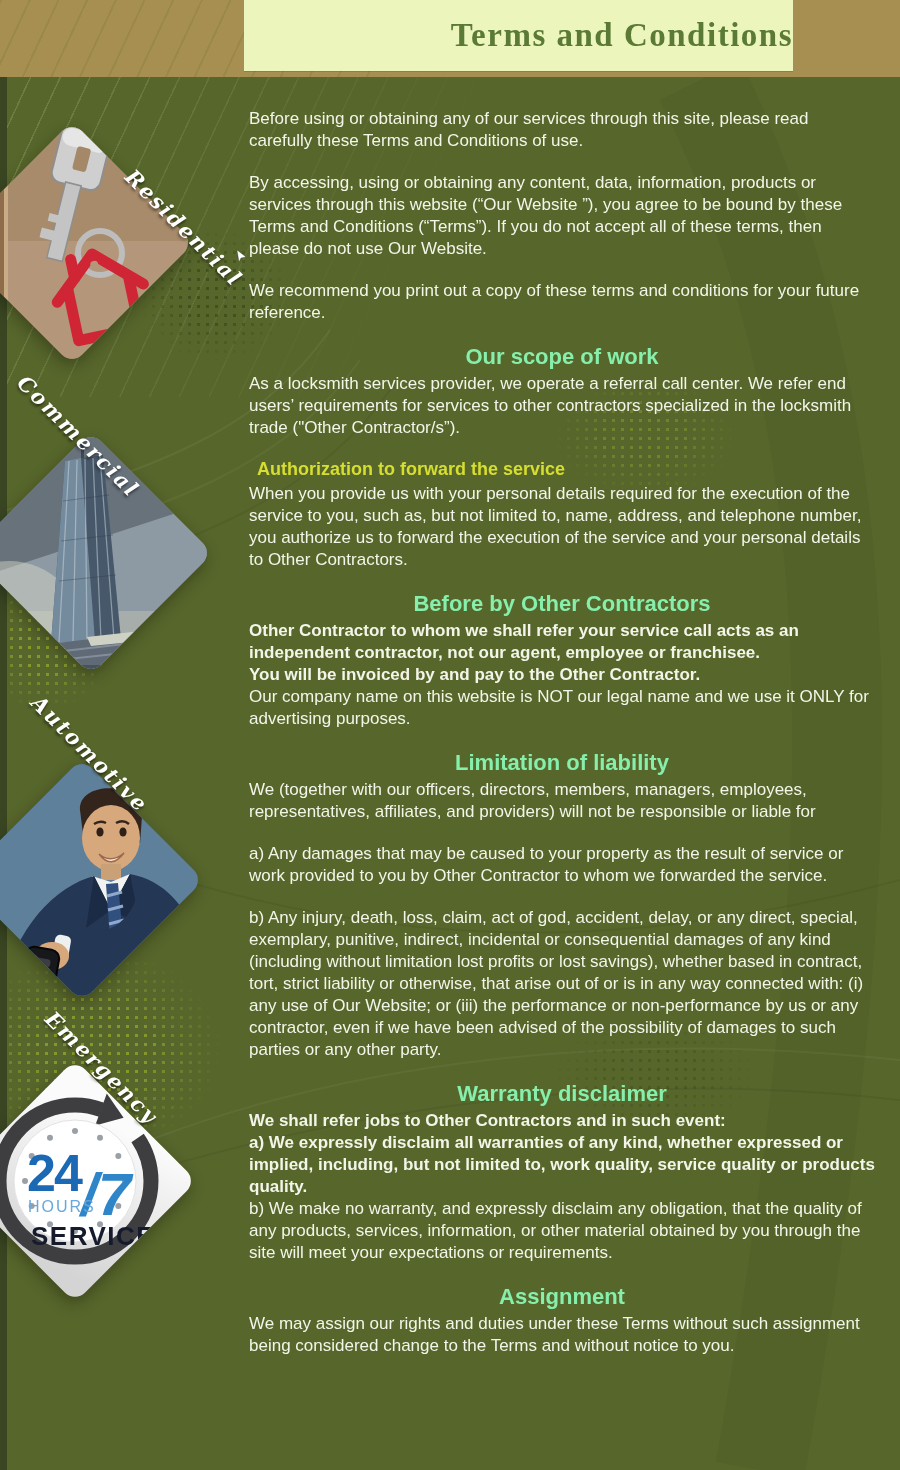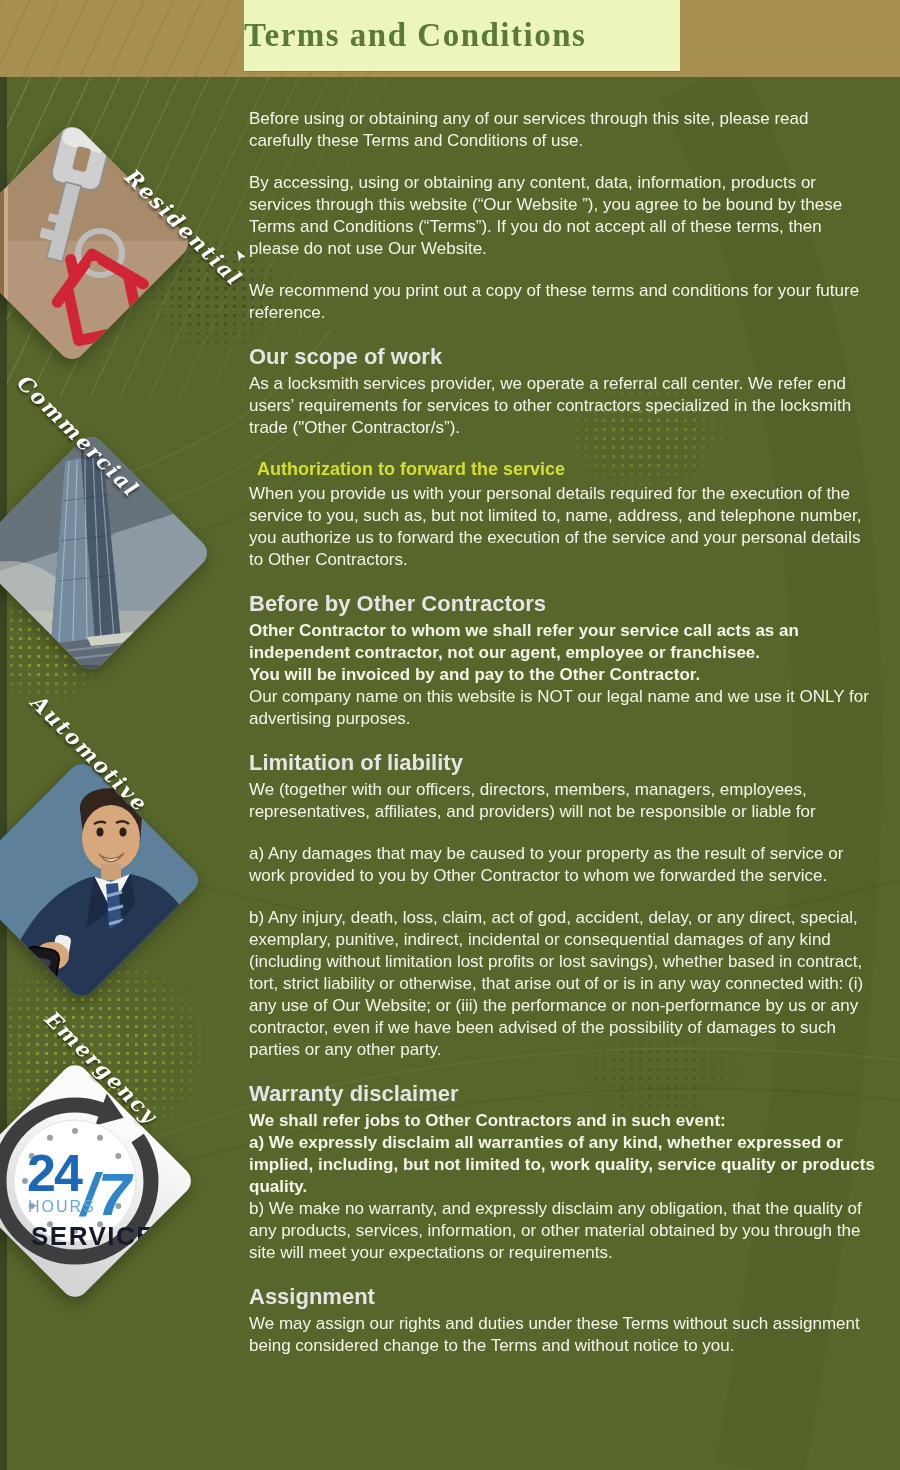"Terms and Conditions" .title-panel { justify-content: flex-start -> flex-end; width: 436px -> 549px }
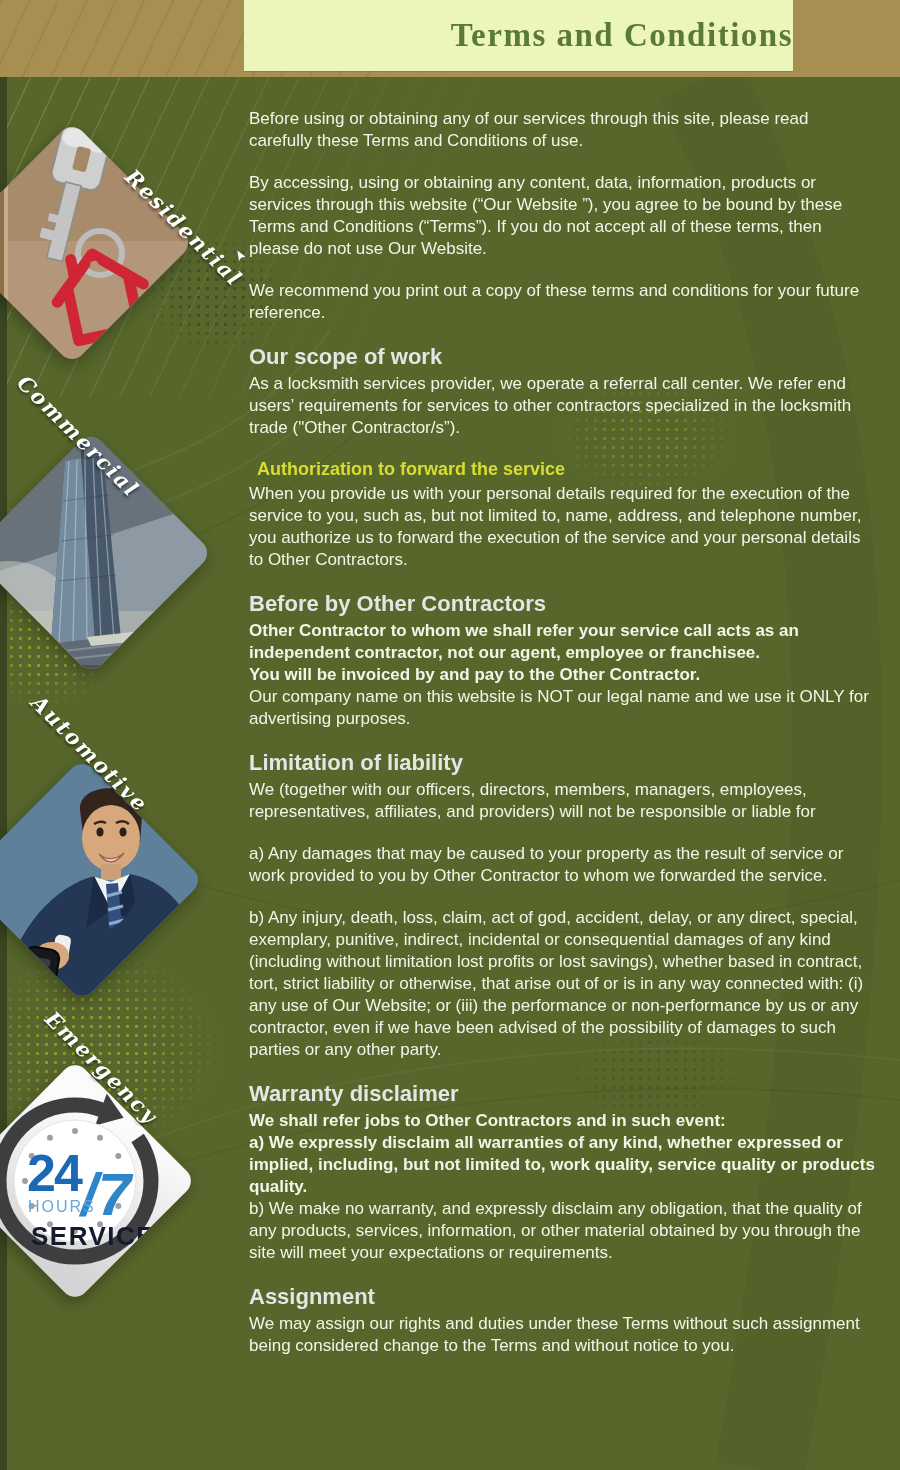"Our scope of work" .content h2 { color: #e5e5e5 -> #86efac; text-align: none -> center }
